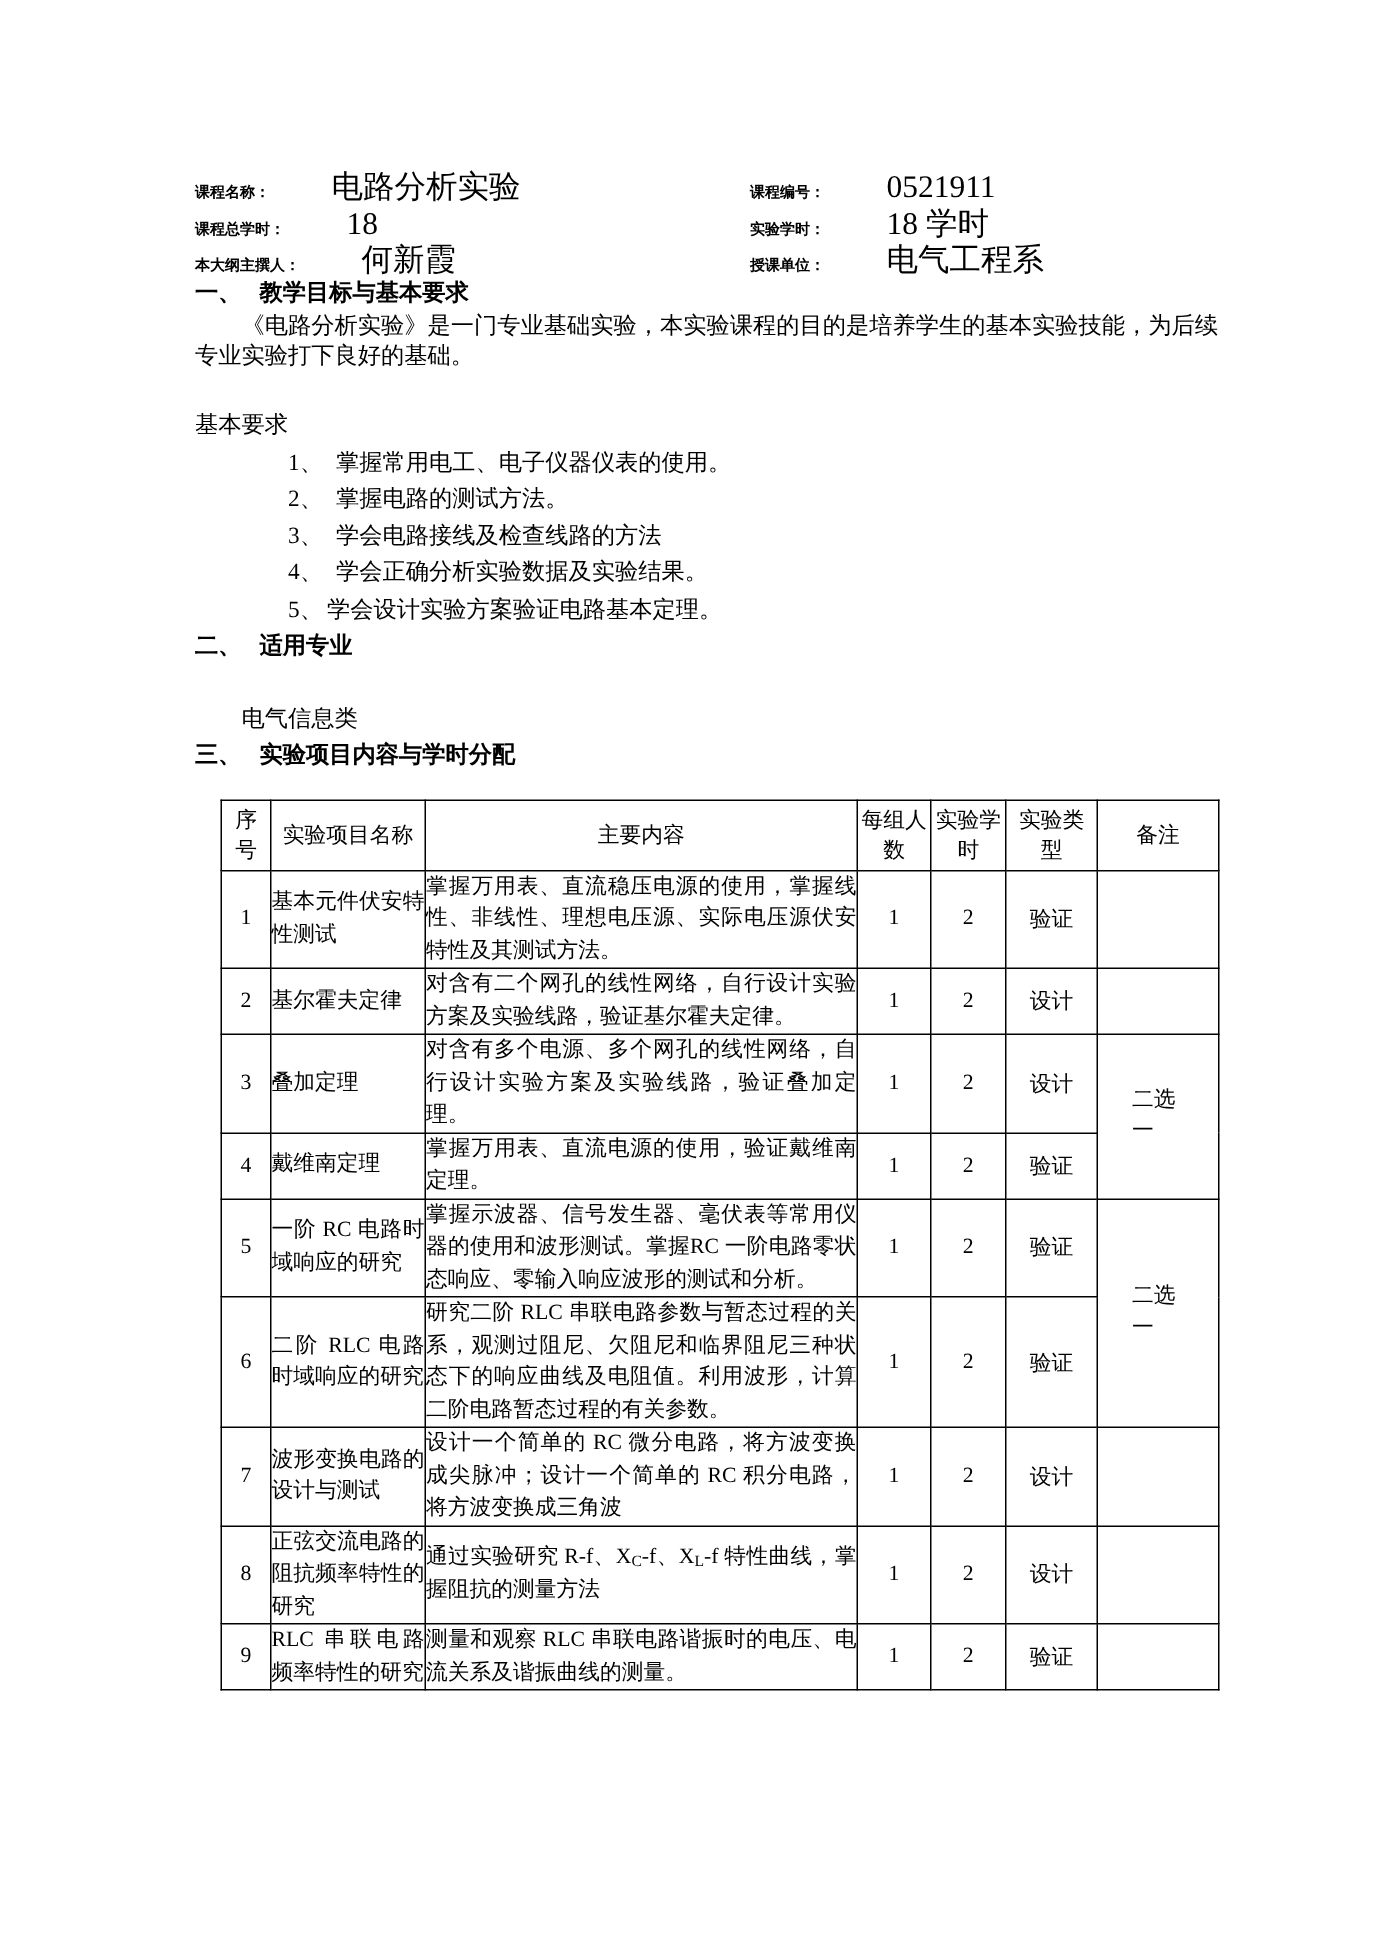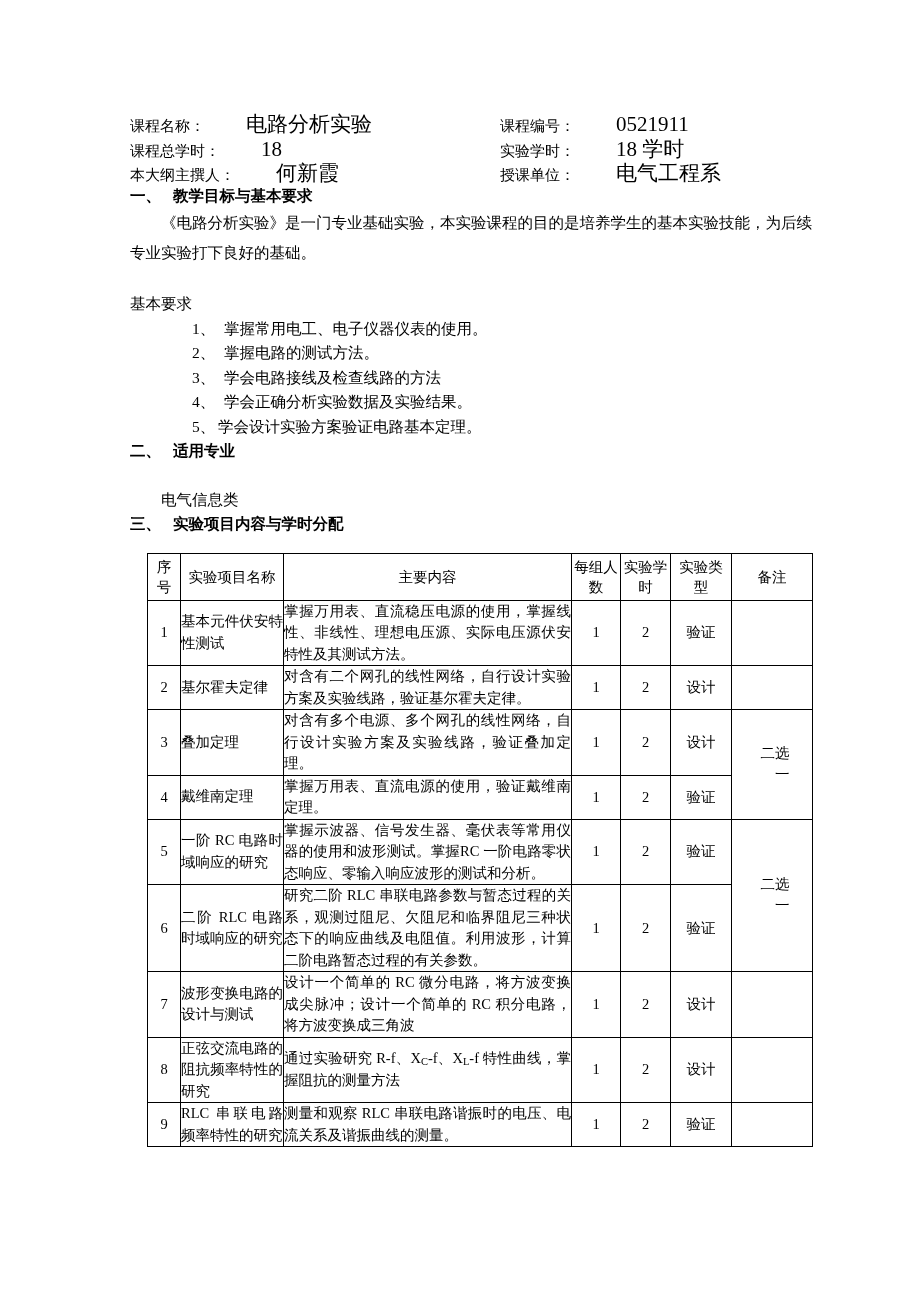"课程名称：" .meta-label { font-size: 15px -> 10px; font-weight: normal -> bold }
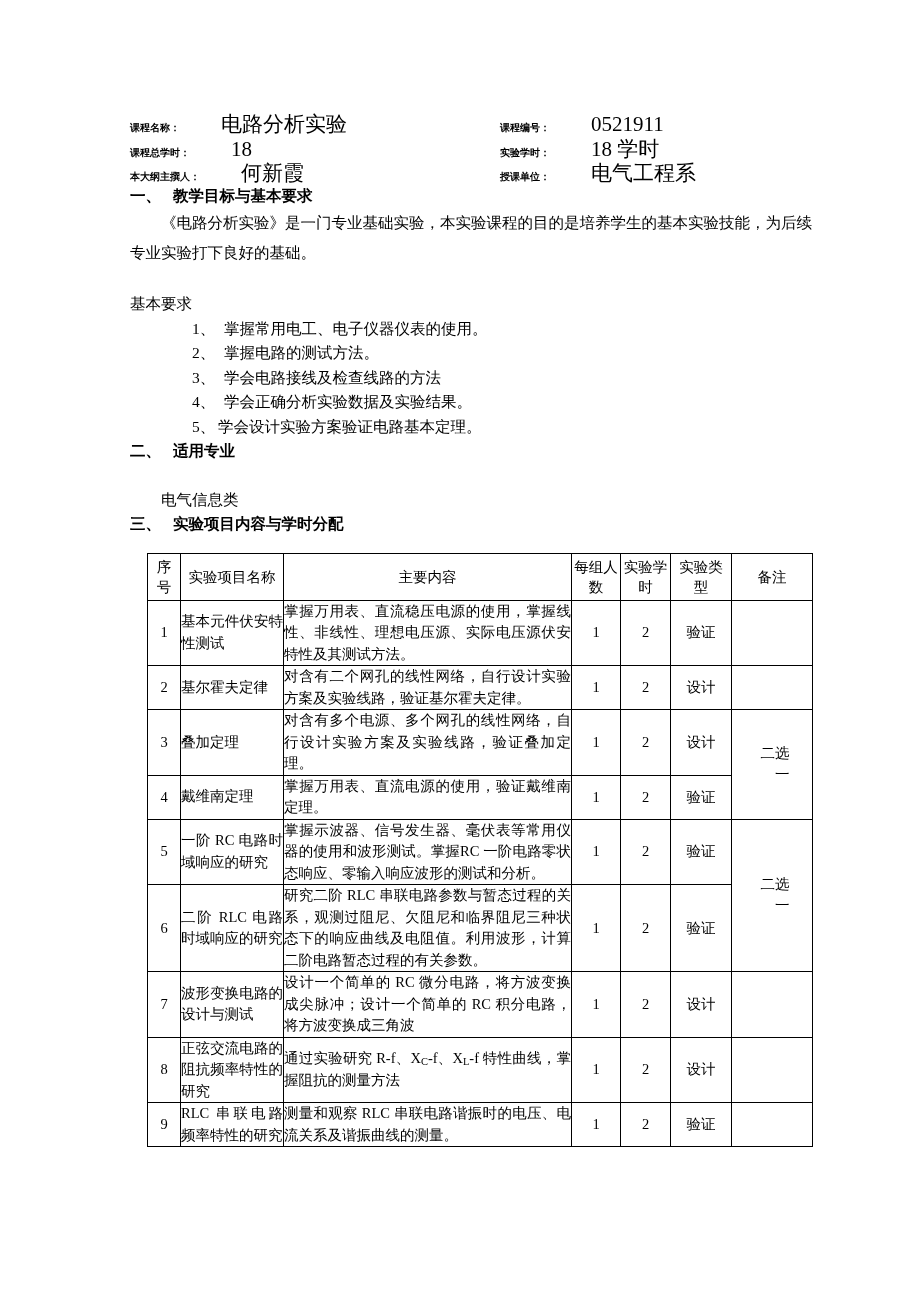"《电路分析实验》是一门专业基础实验，本实验课程的目的是培养学生的基本实验技能，为" .para { line-height: 30px -> 20px }
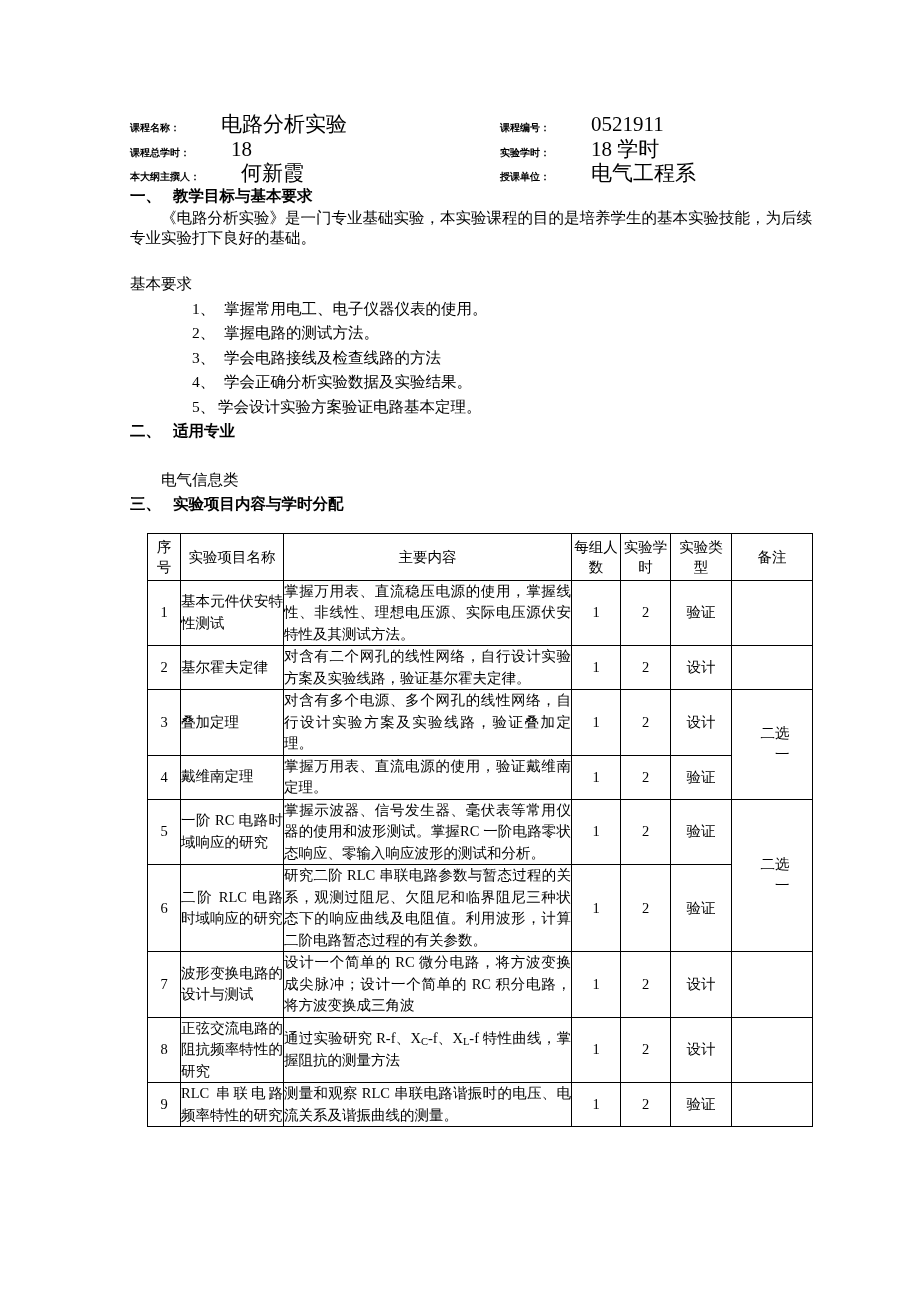"二选一" .note-inner { text-align: right -> left }
